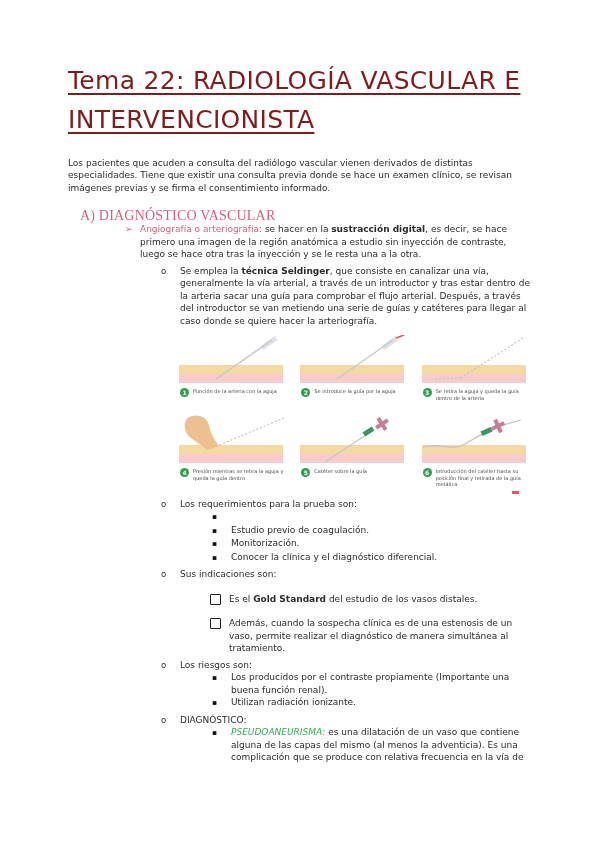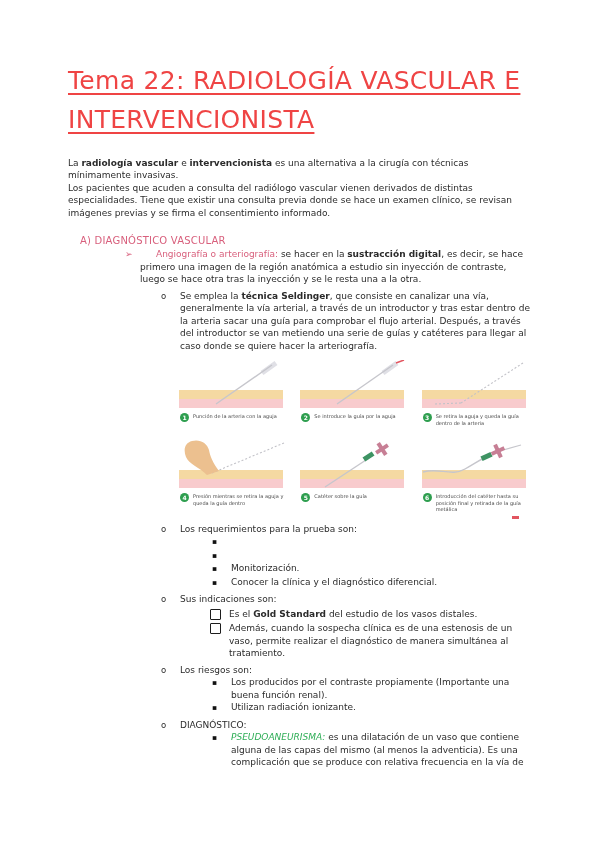"Tema 22: RADIOLOGÍA VASCULAR E" .title { color: #ef4444 -> #7f1d1d }
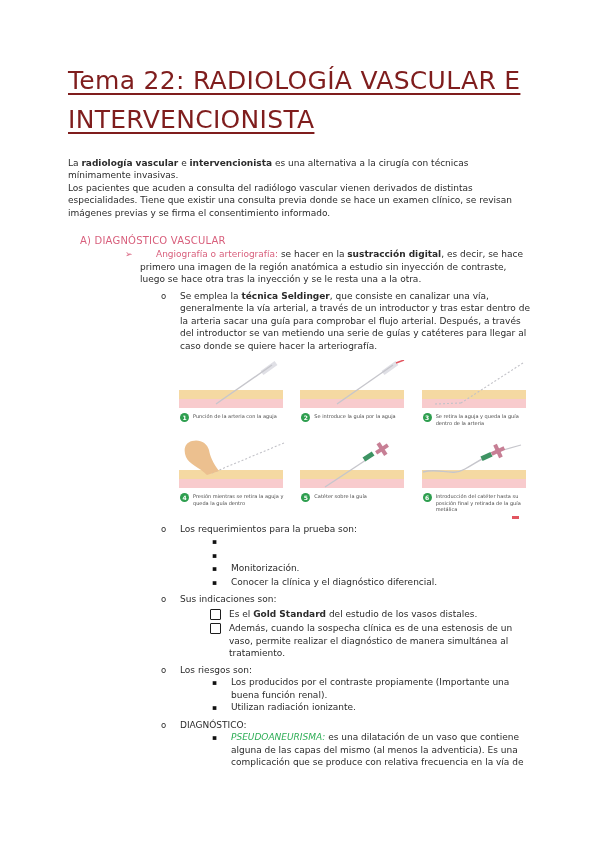"La radiología vascular e" p.body { html: <p><span>La </span><b>radiología vascular</b><span> e </span><b>intervencionista</b><span> es una alternativa a la cirugía con técnicas mínimamente invasivas.</span></p> -> none }
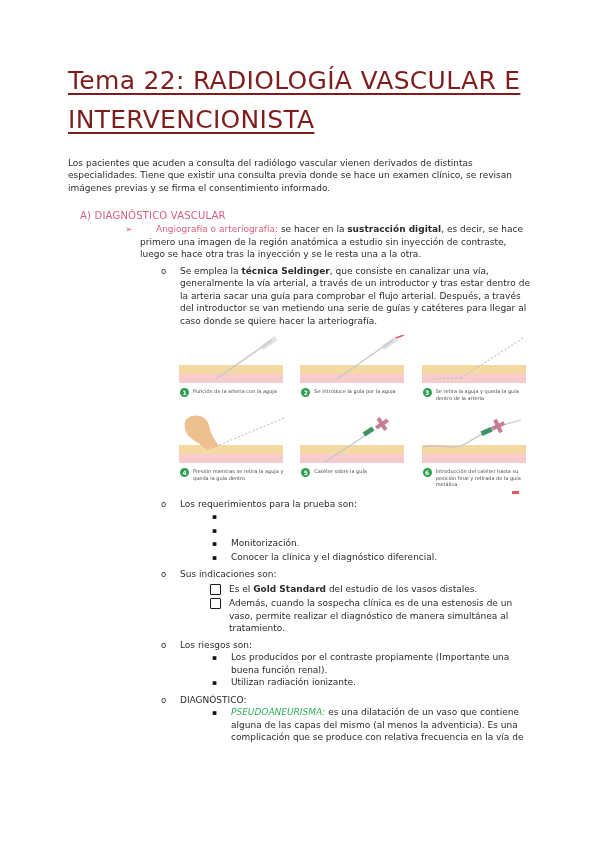"A) DIAGNÓSTICO VASCULAR" .section-heading { font-family: none -> Liberation Serif, serif; font-size: 10px -> 14px }
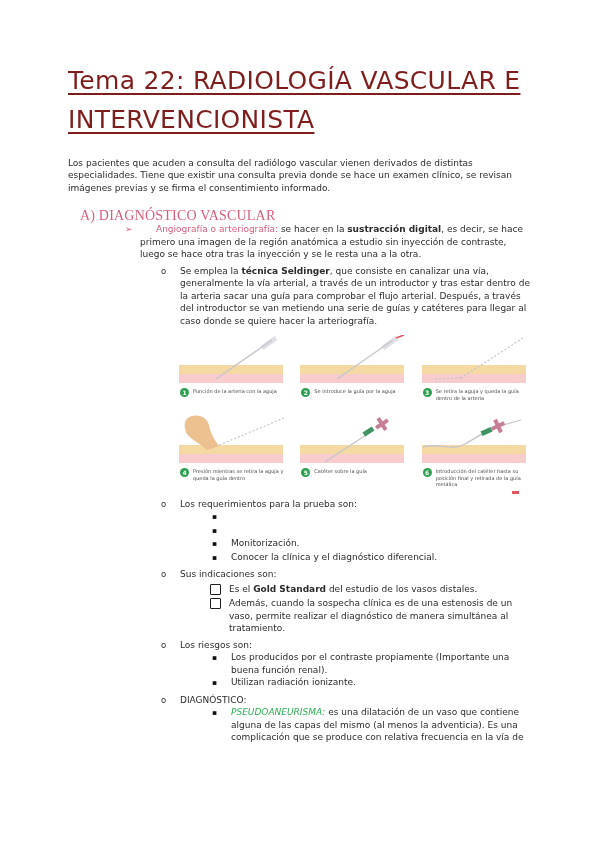"Angiografía o arteriografía:" .pink { margin-left: 16px -> none }
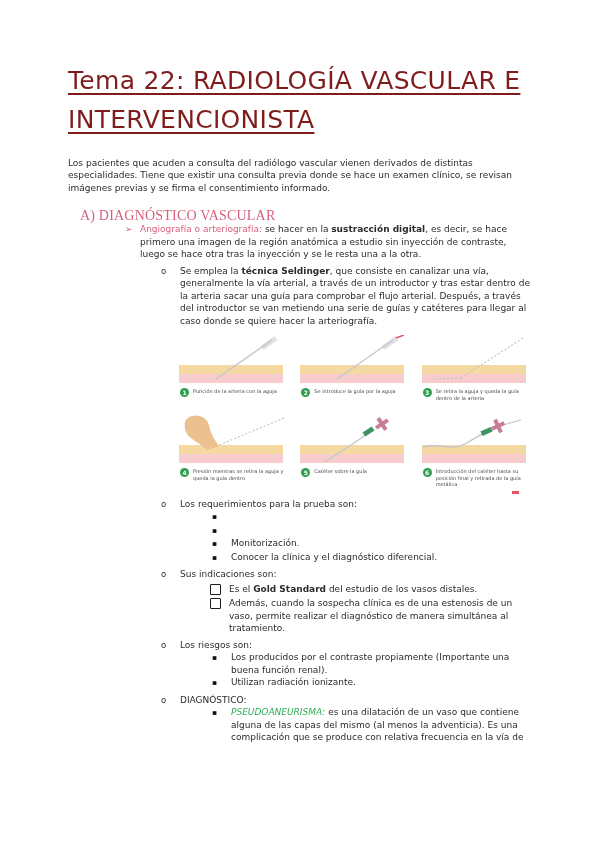"Estudio previo de coagulación." div.li-text { html: none -> <div>Estudio previo de coagulación.</div> }
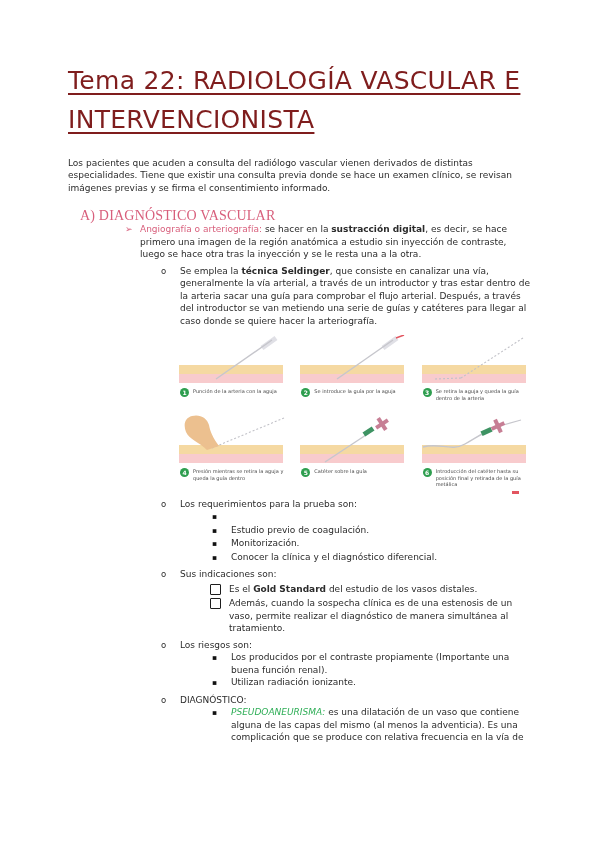"Es el Gold Standard del" .lcheck { margin-top: 2px -> 12px }
